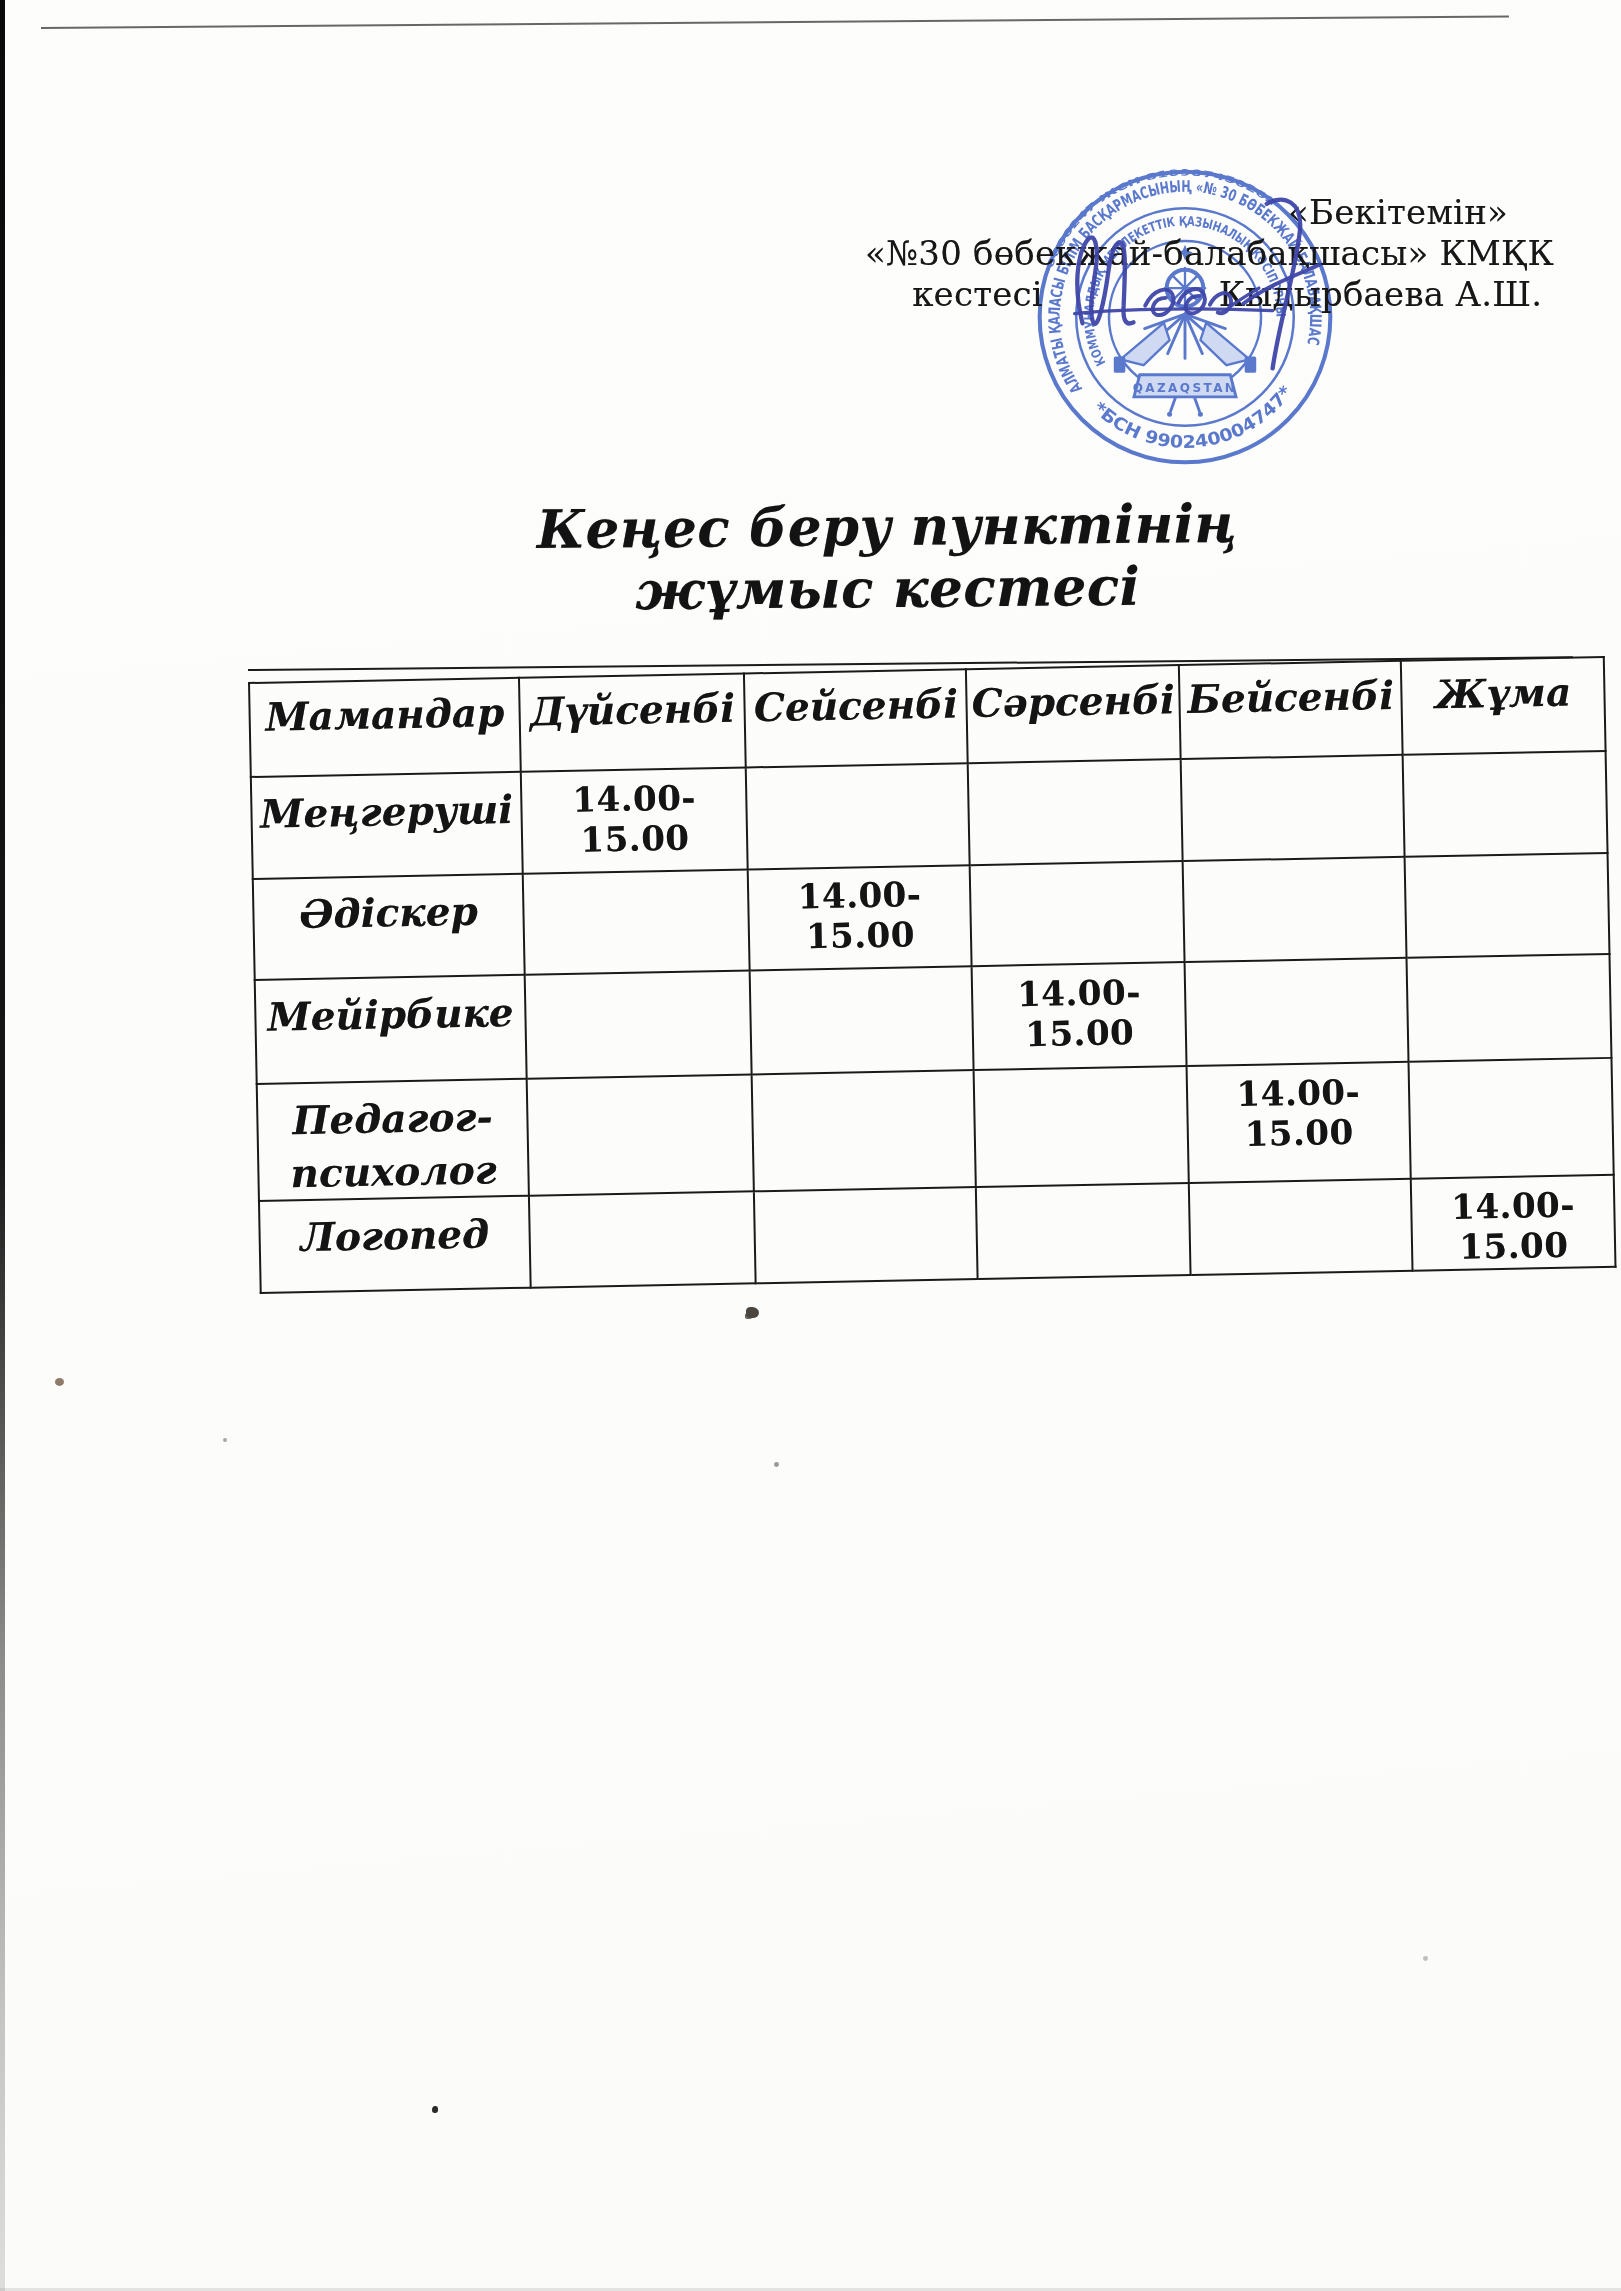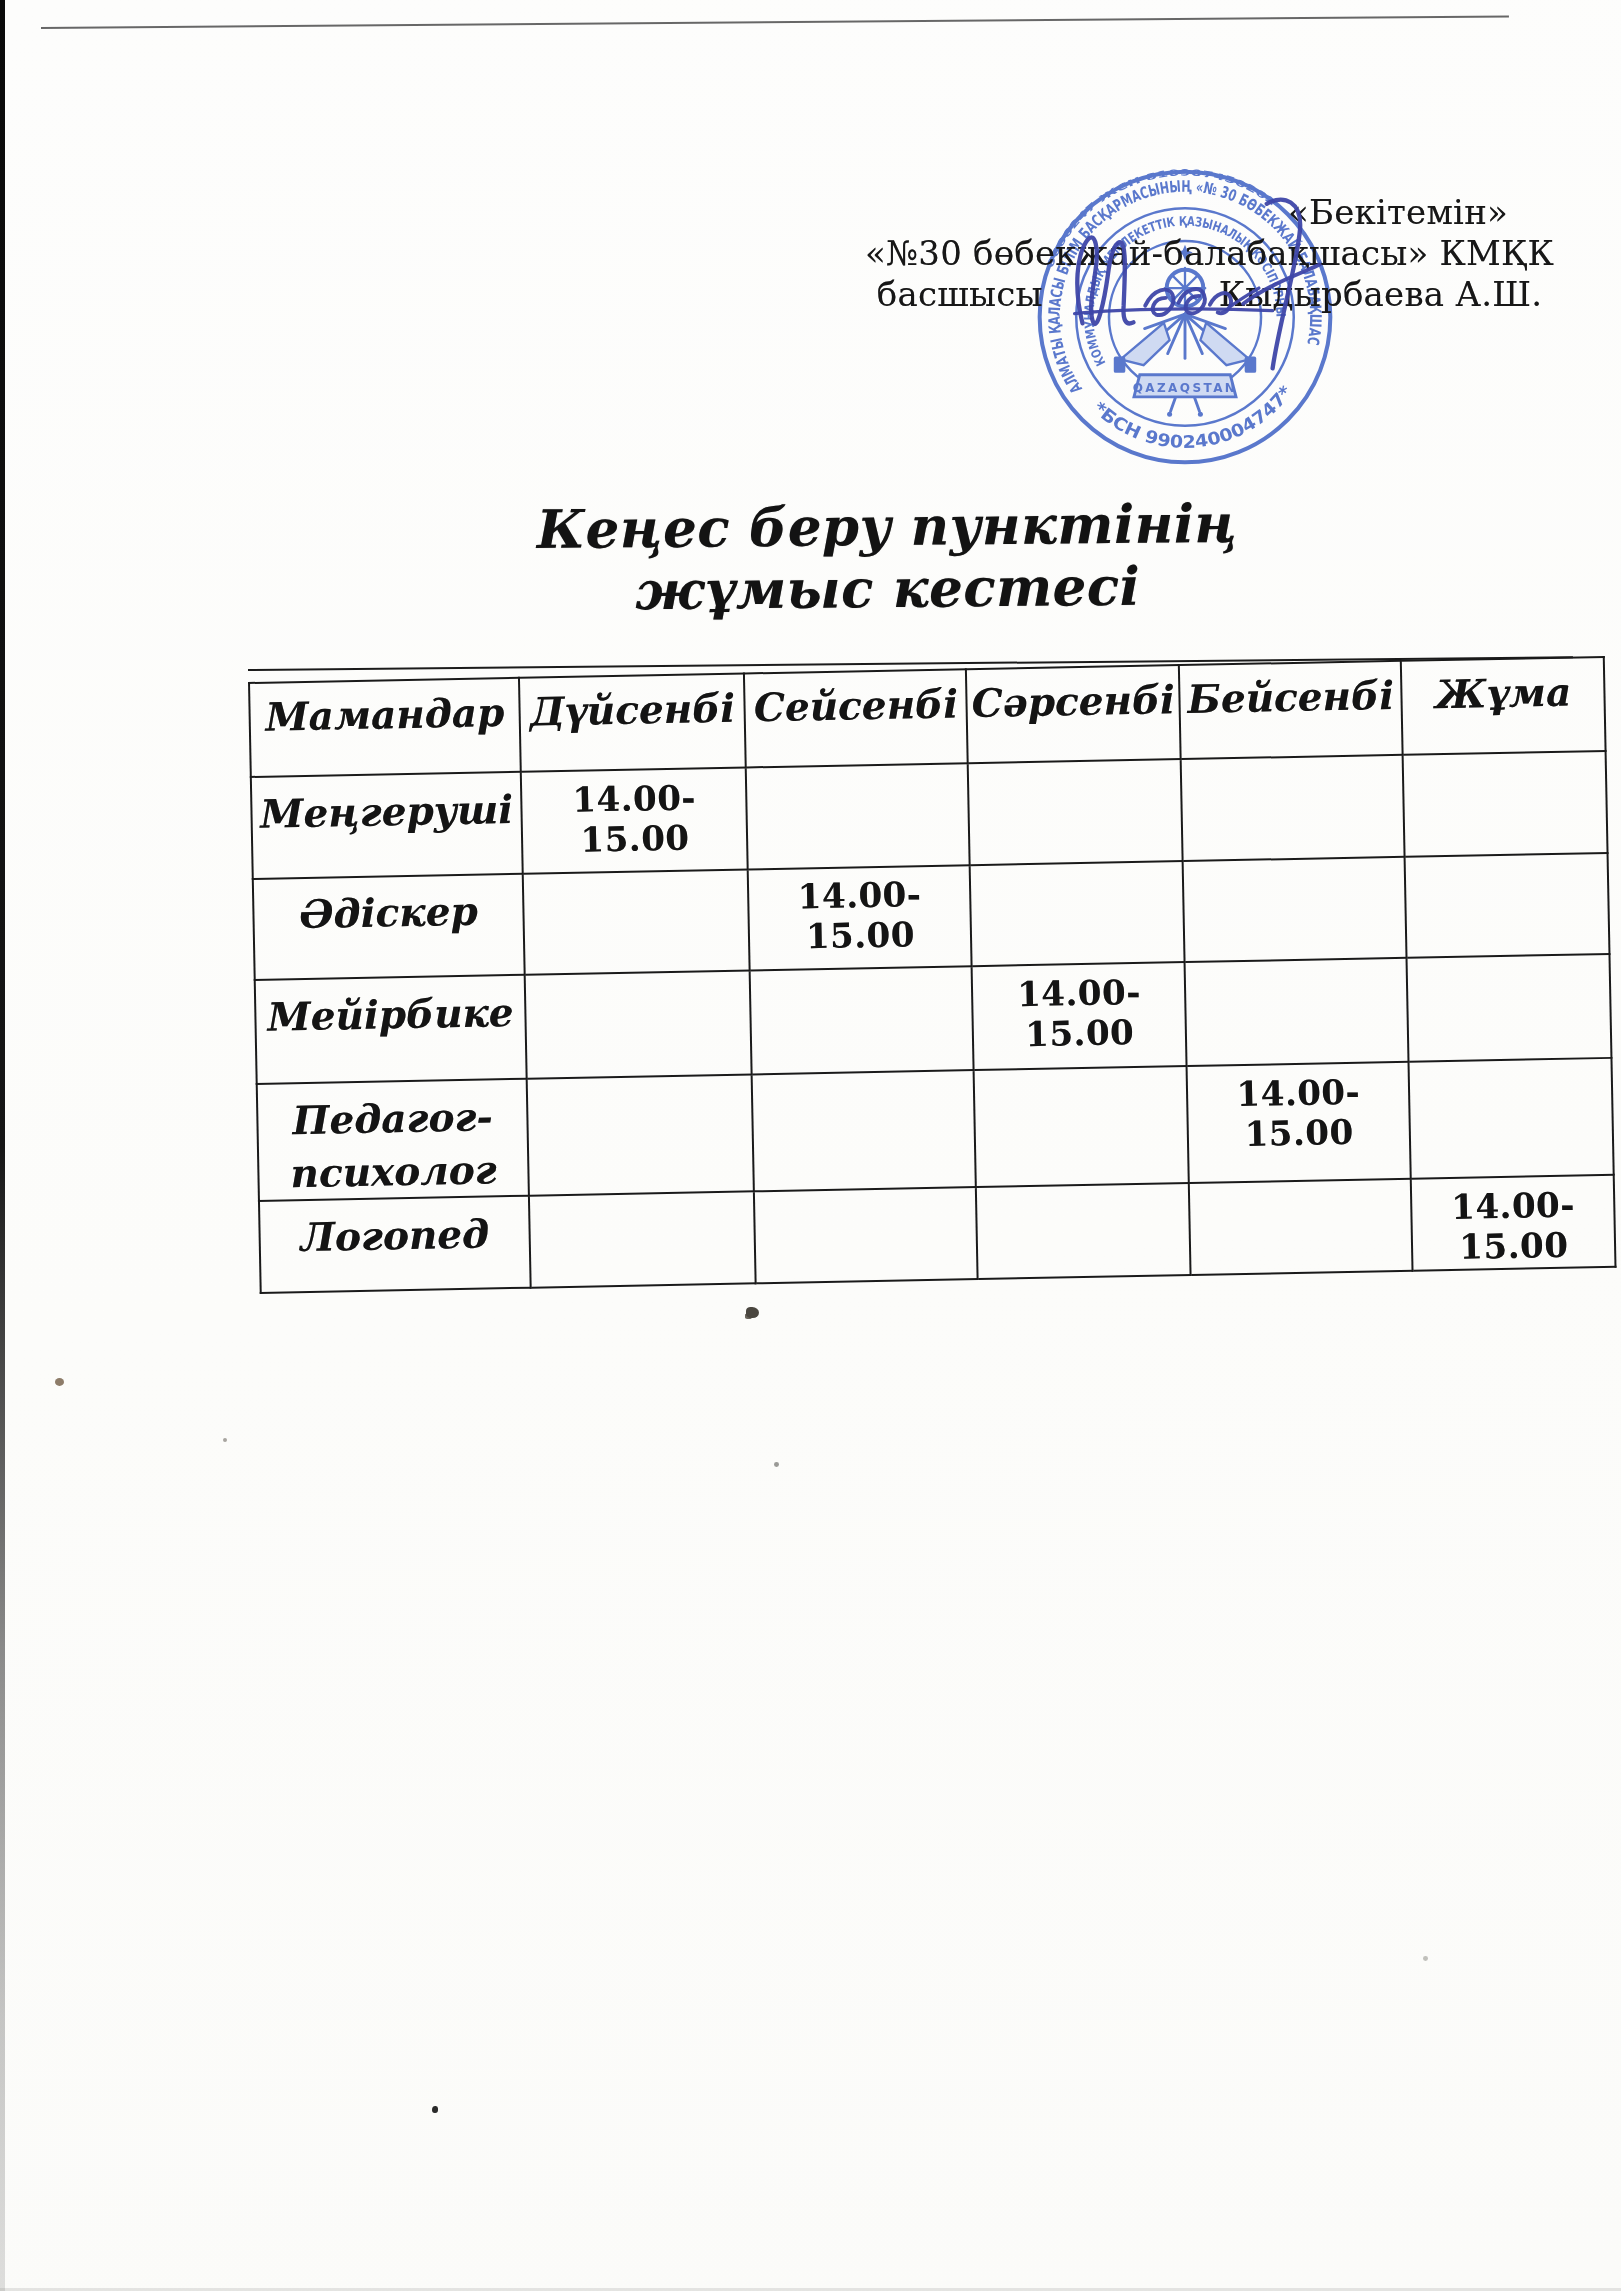"басшысы" span { text: басшысы -> кестесі }
